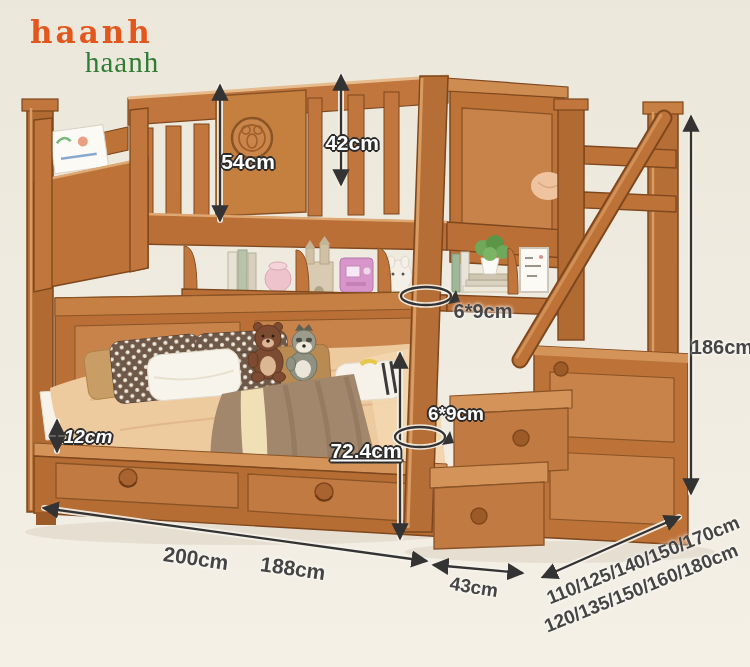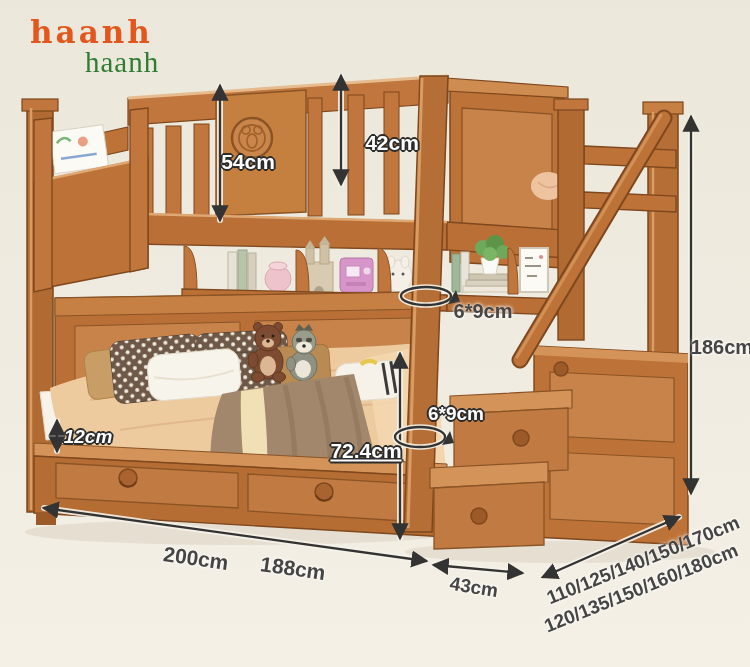"42cm" div.dim { left: 392px -> 352px }
